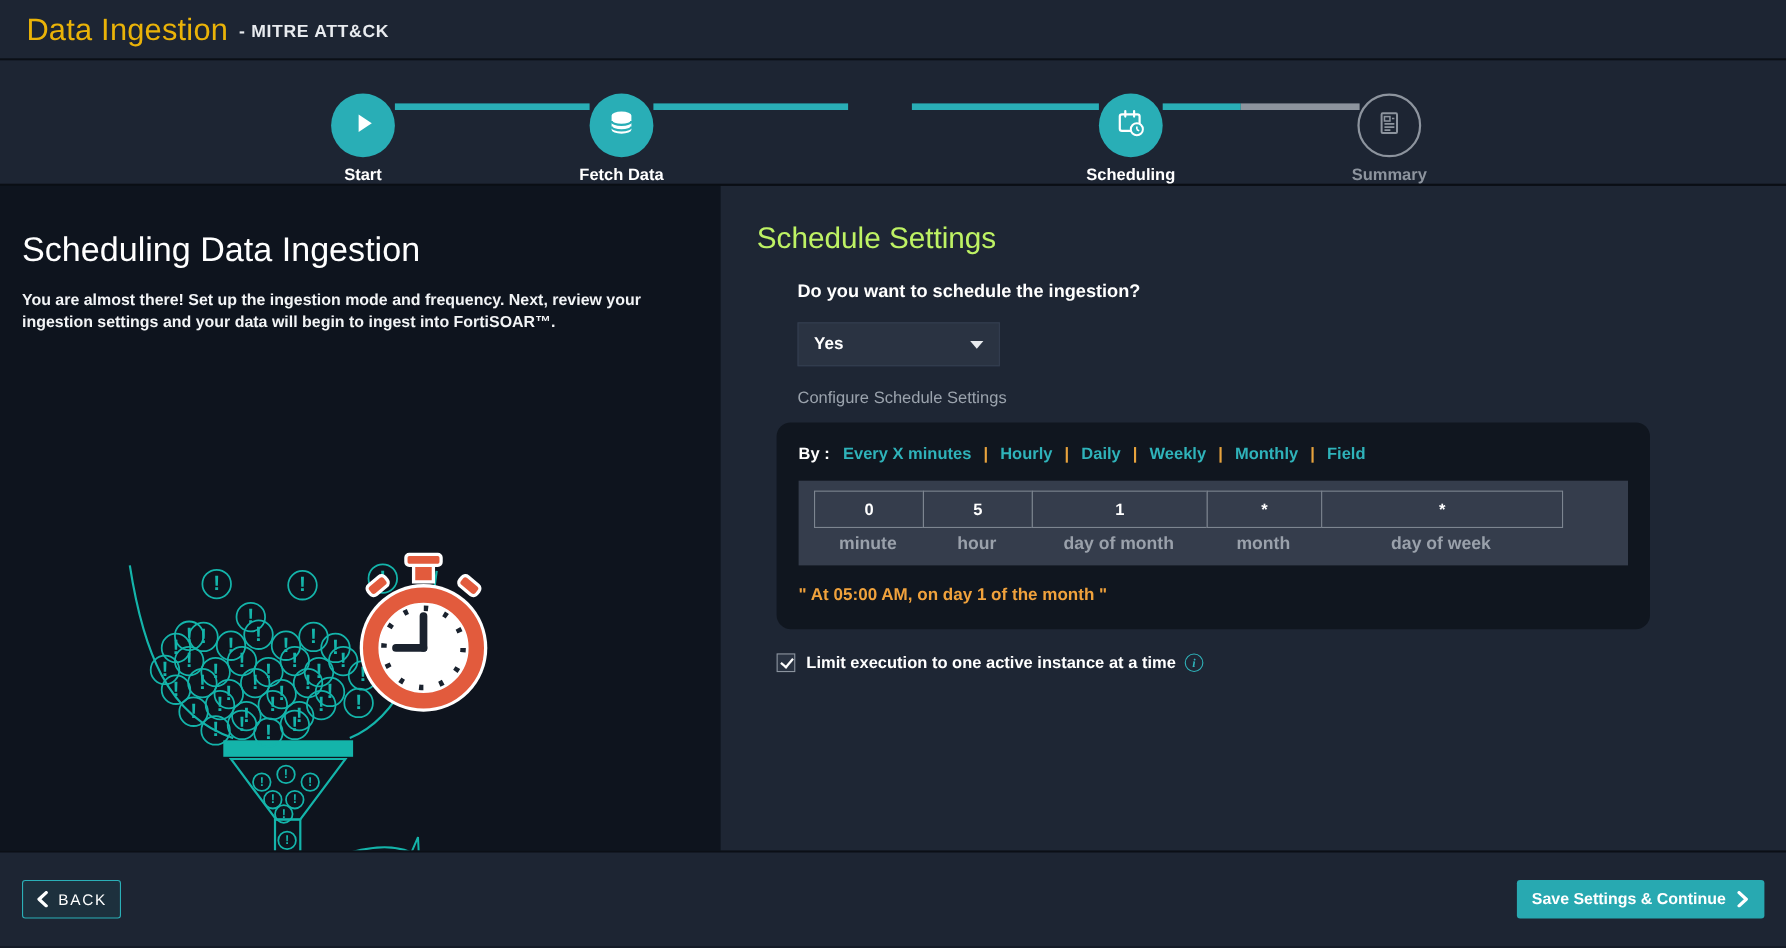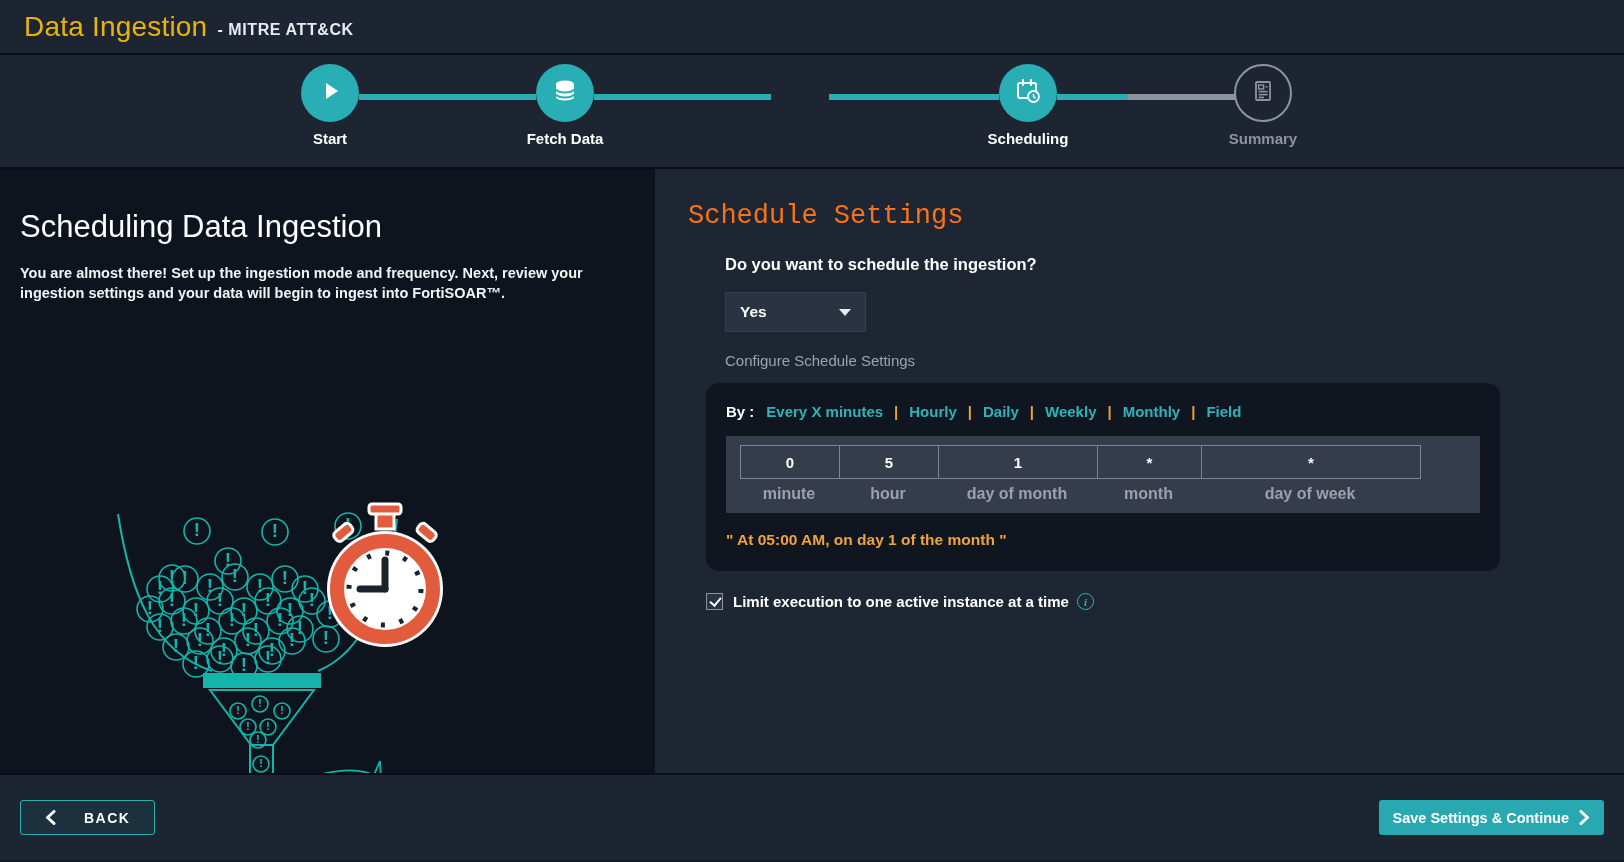"Start" .step { top: 9px -> 30px }
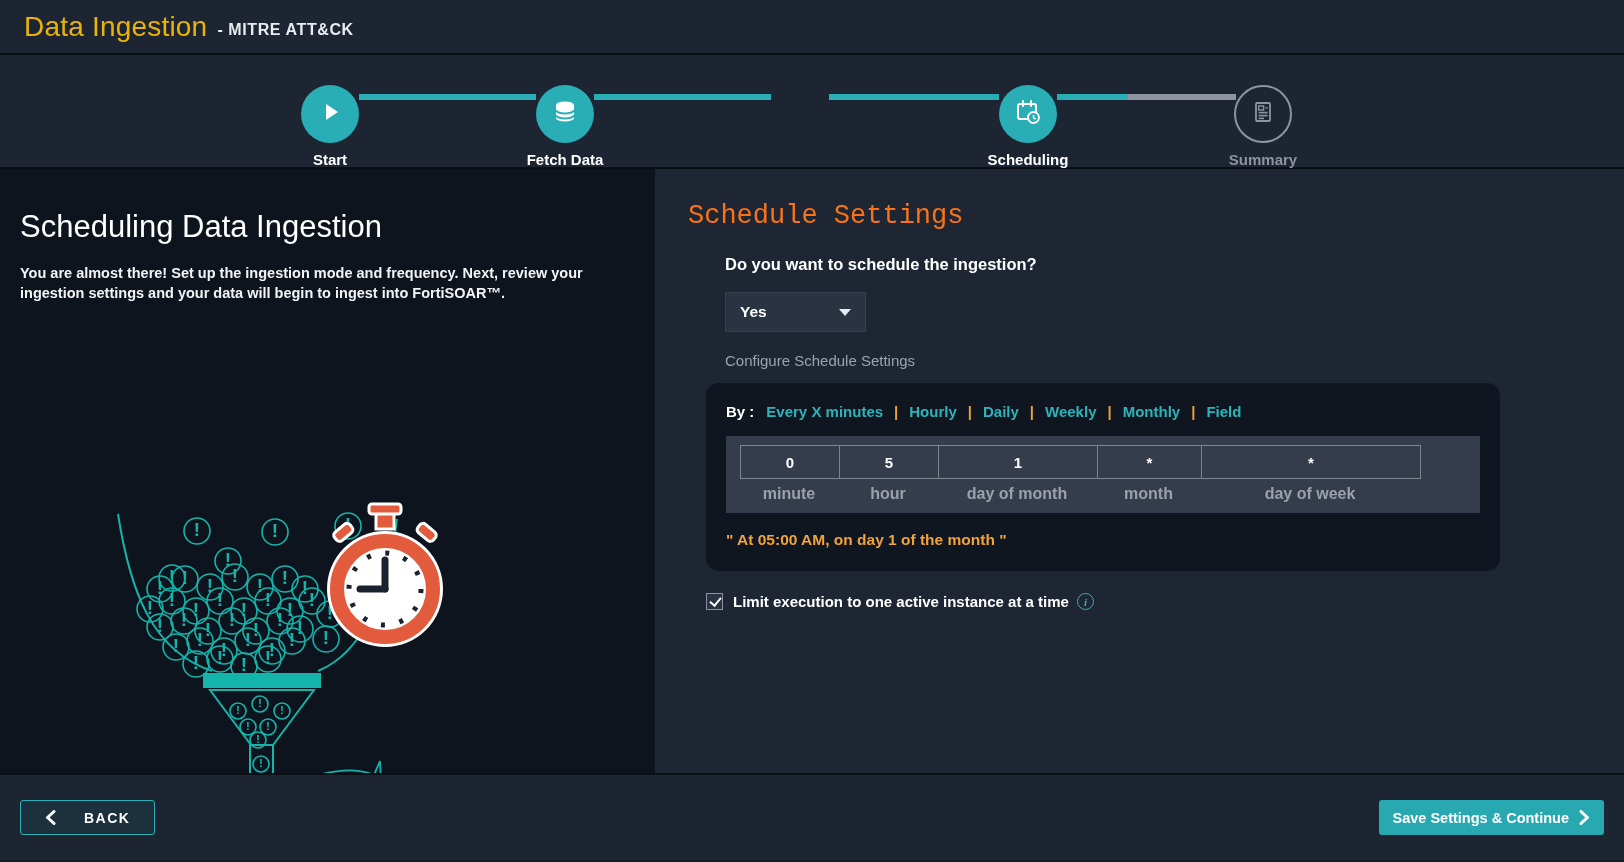"Schedule Settings" .right-title { color: #f97316 -> #bef264; font-family: Liberation Mono, monospace -> none }
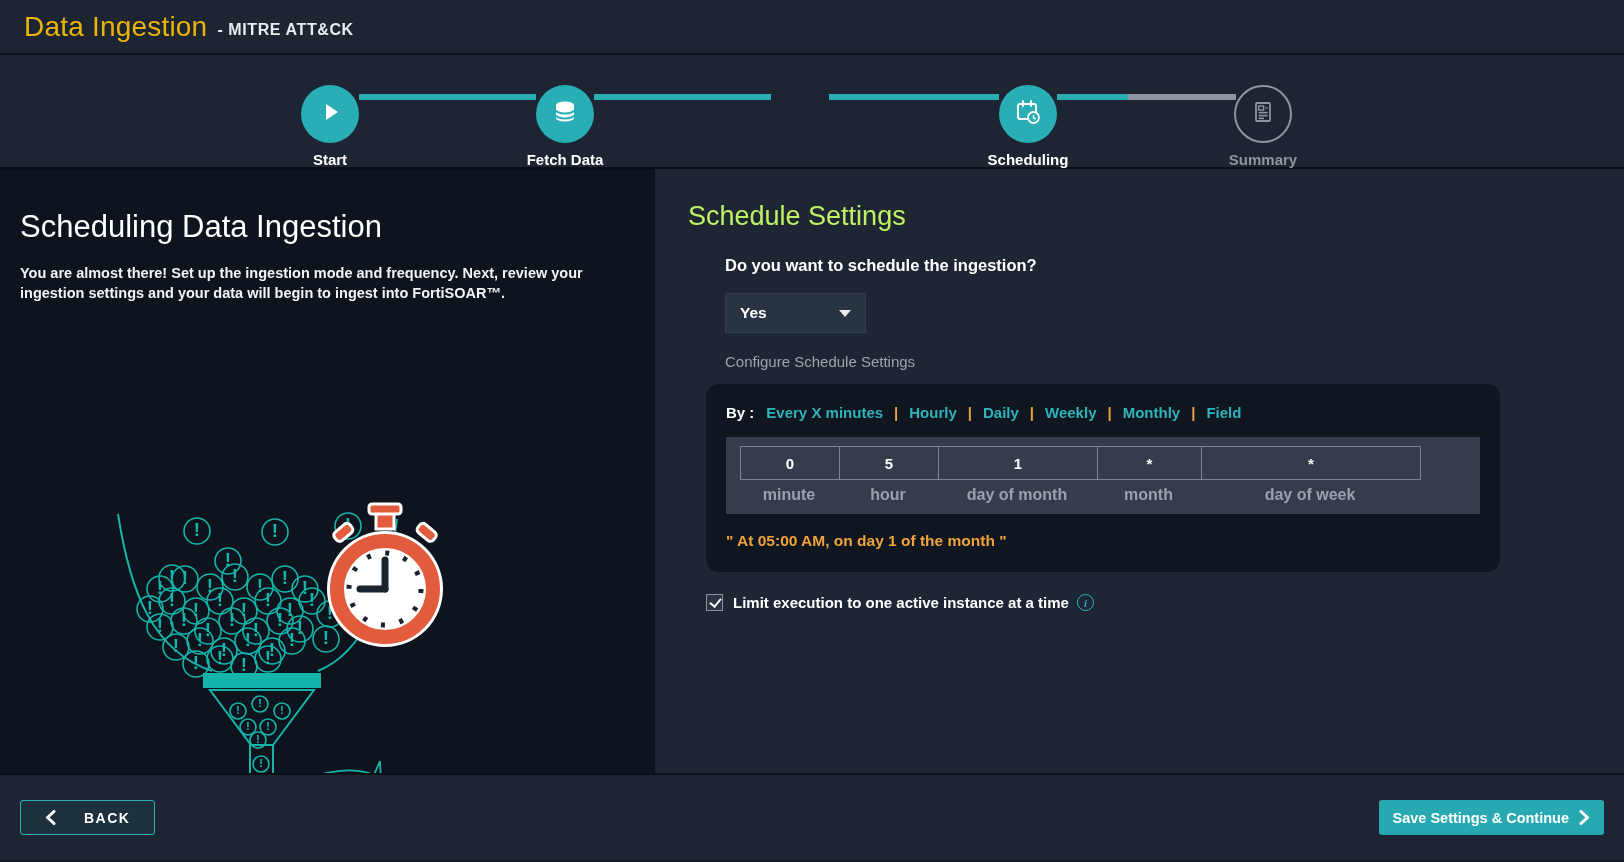"Yes" .dropdown { width: 141px -> 184px }
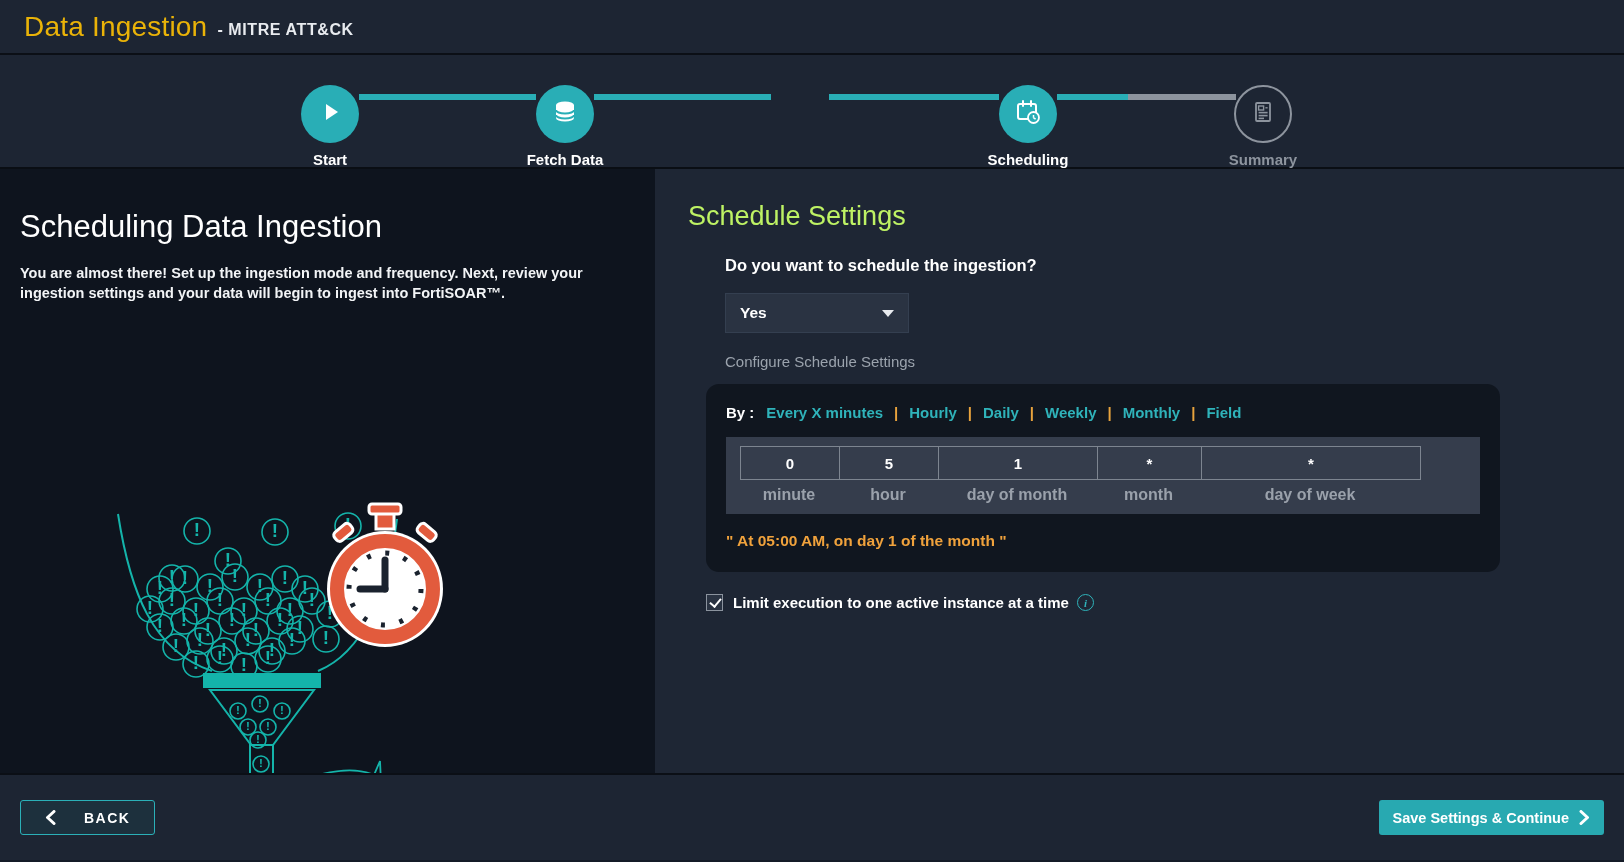"BACK" .btn-back { font-weight: 700 -> 400; gap: 19px -> none; padding: 0 24px -> 0 12px }
